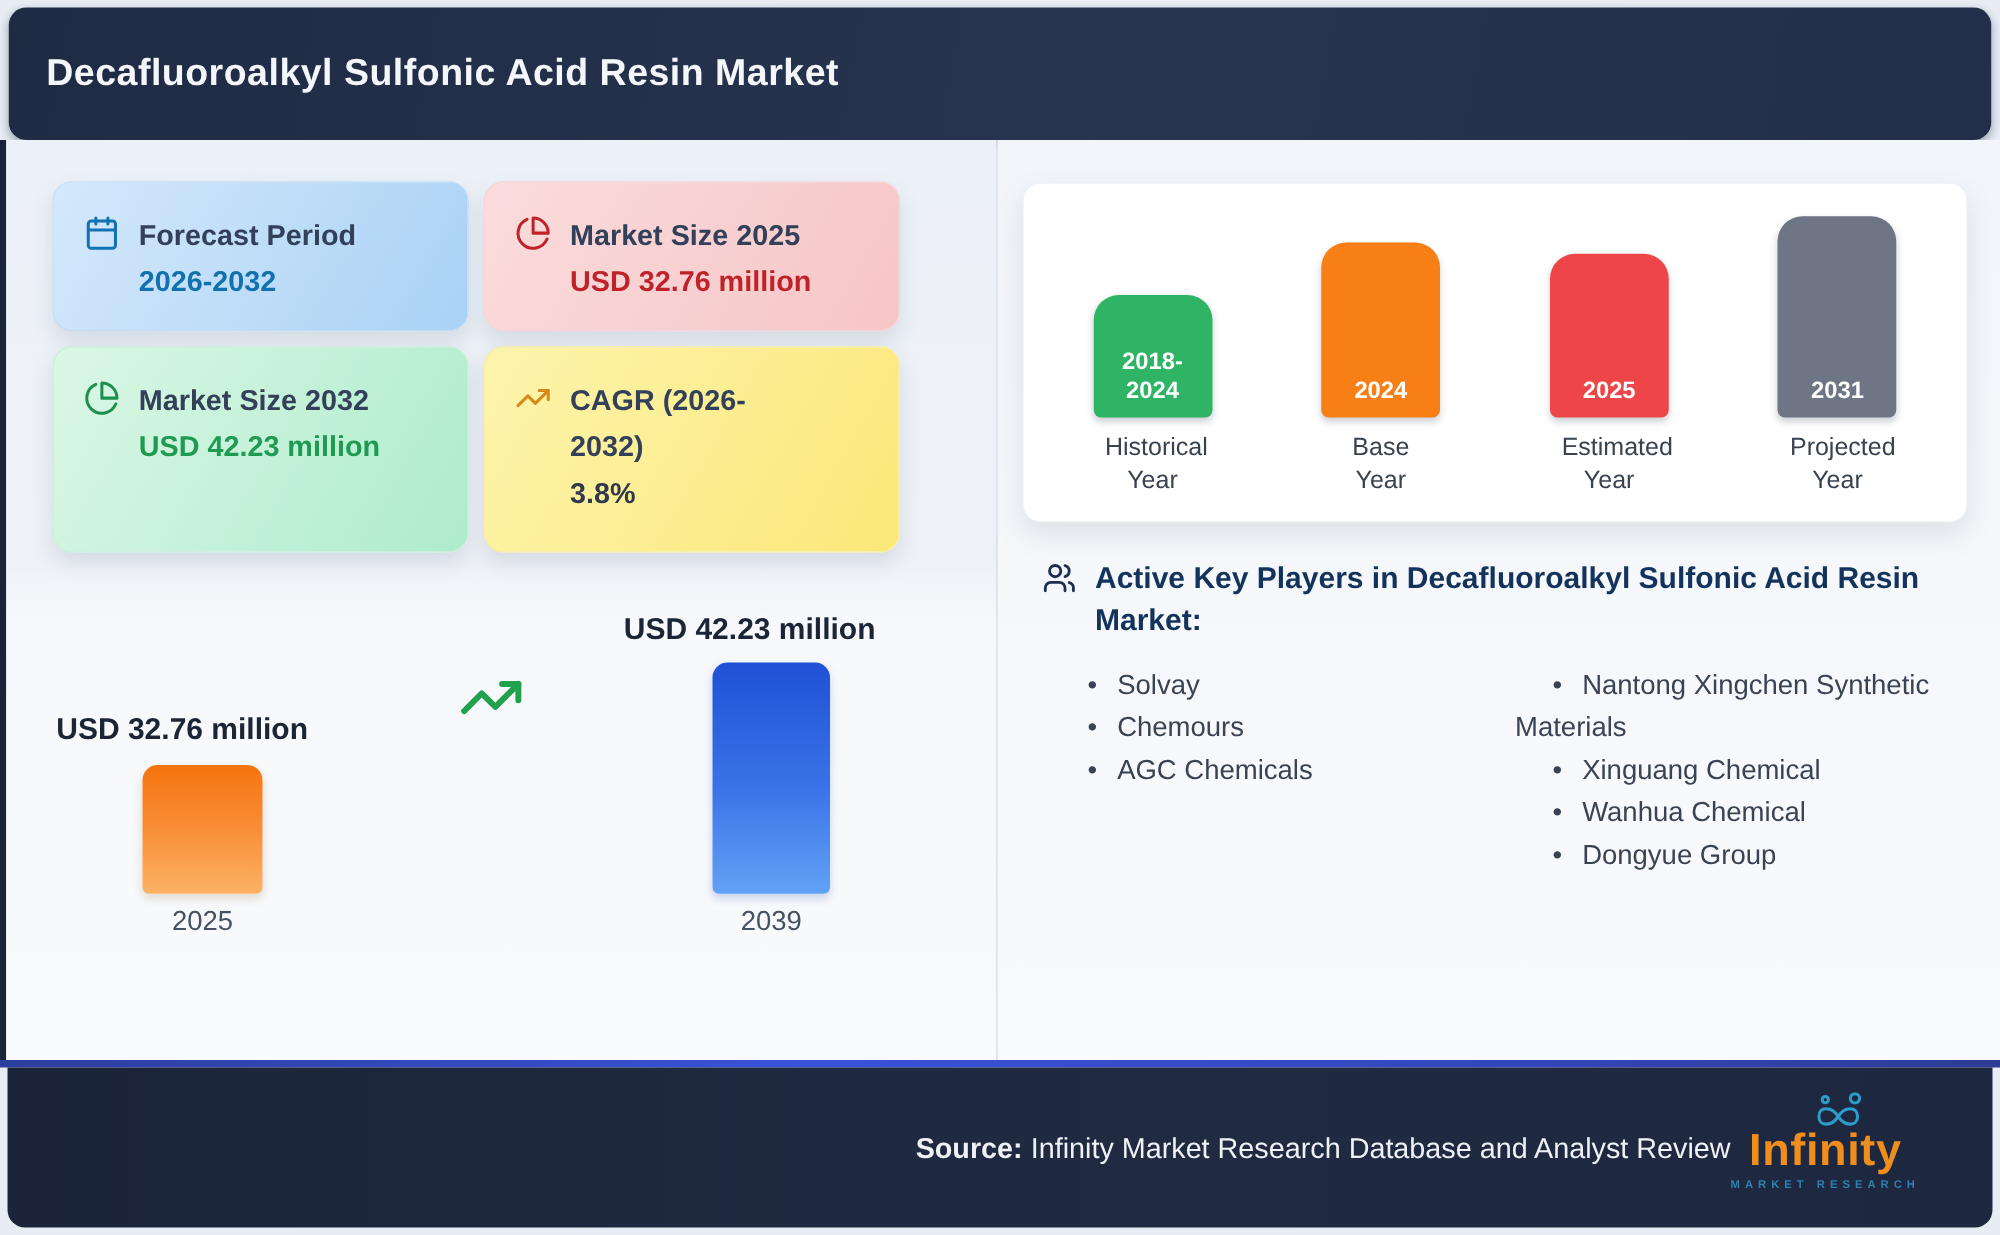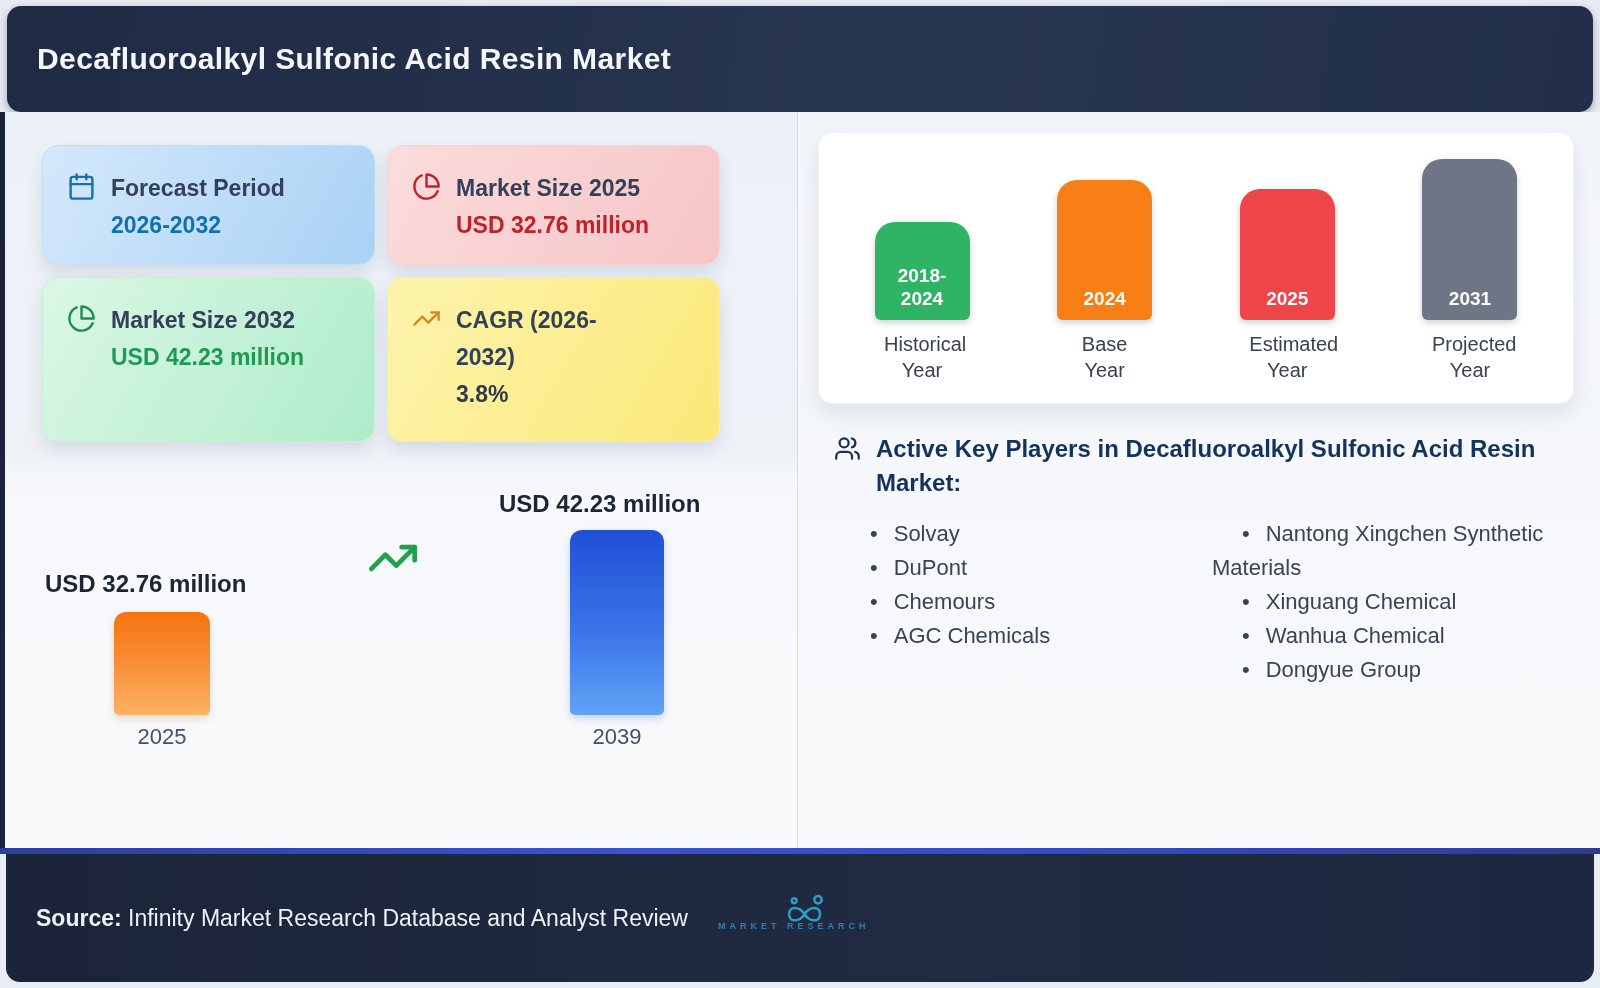"2018-2024" .right-panel { padding: 20px 26px 0 20px -> 34px 26px 0 20px }
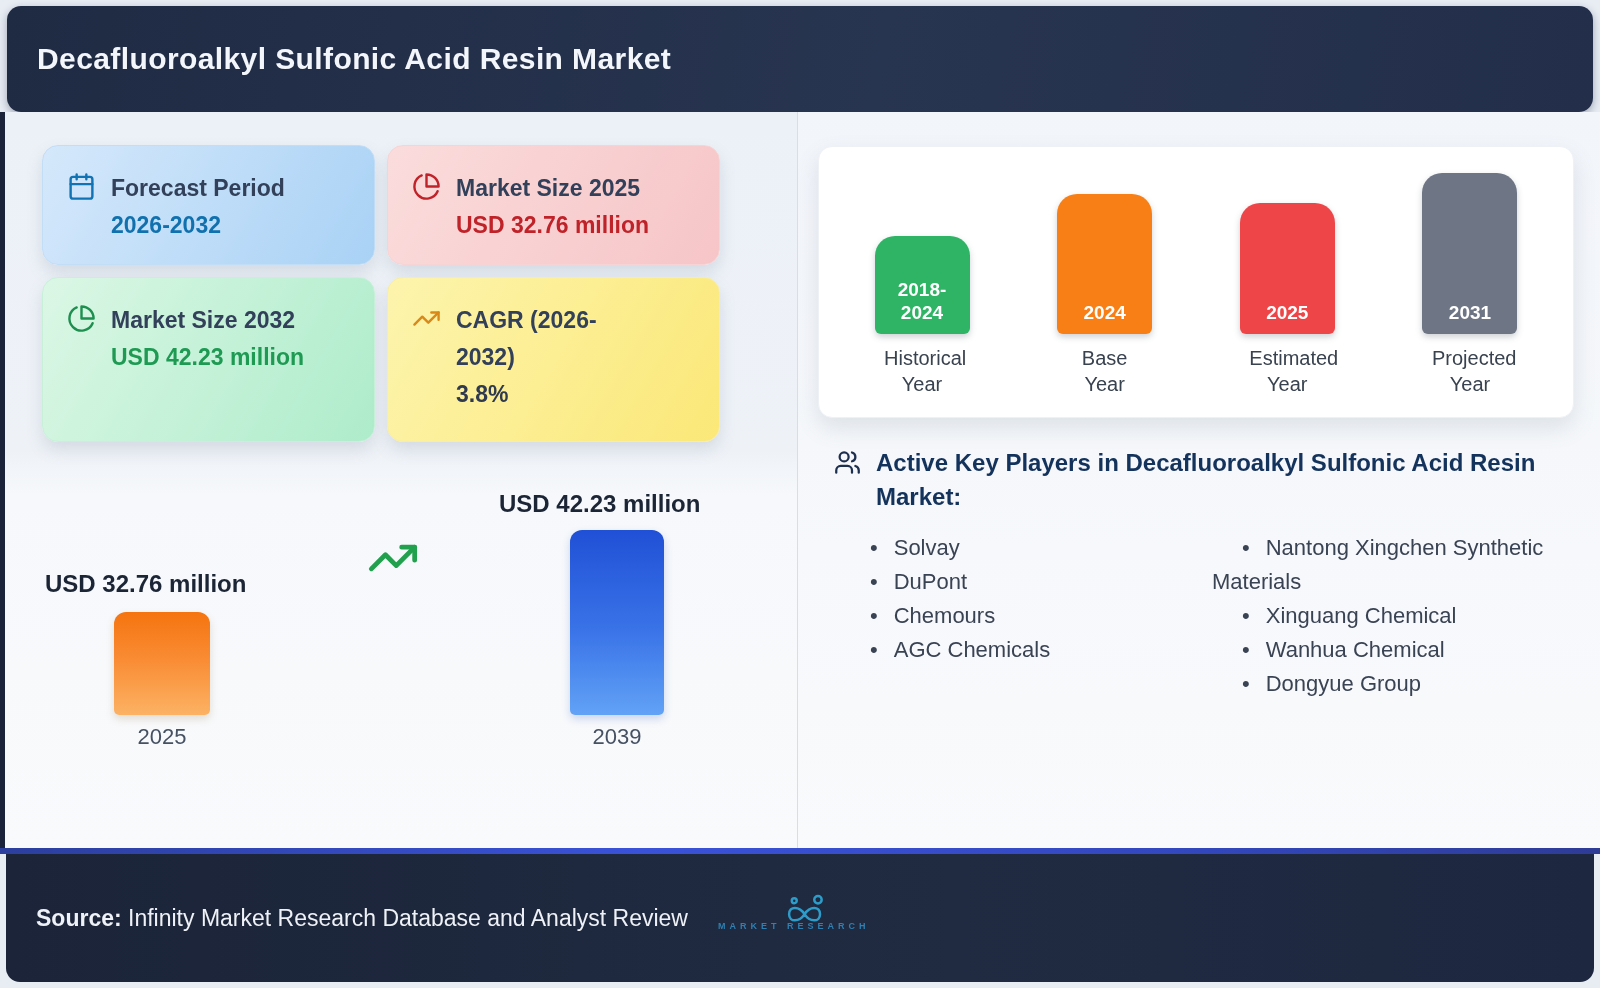"DuPont" li { html: <li><span></span><span>DuPont</span></li> -> none }
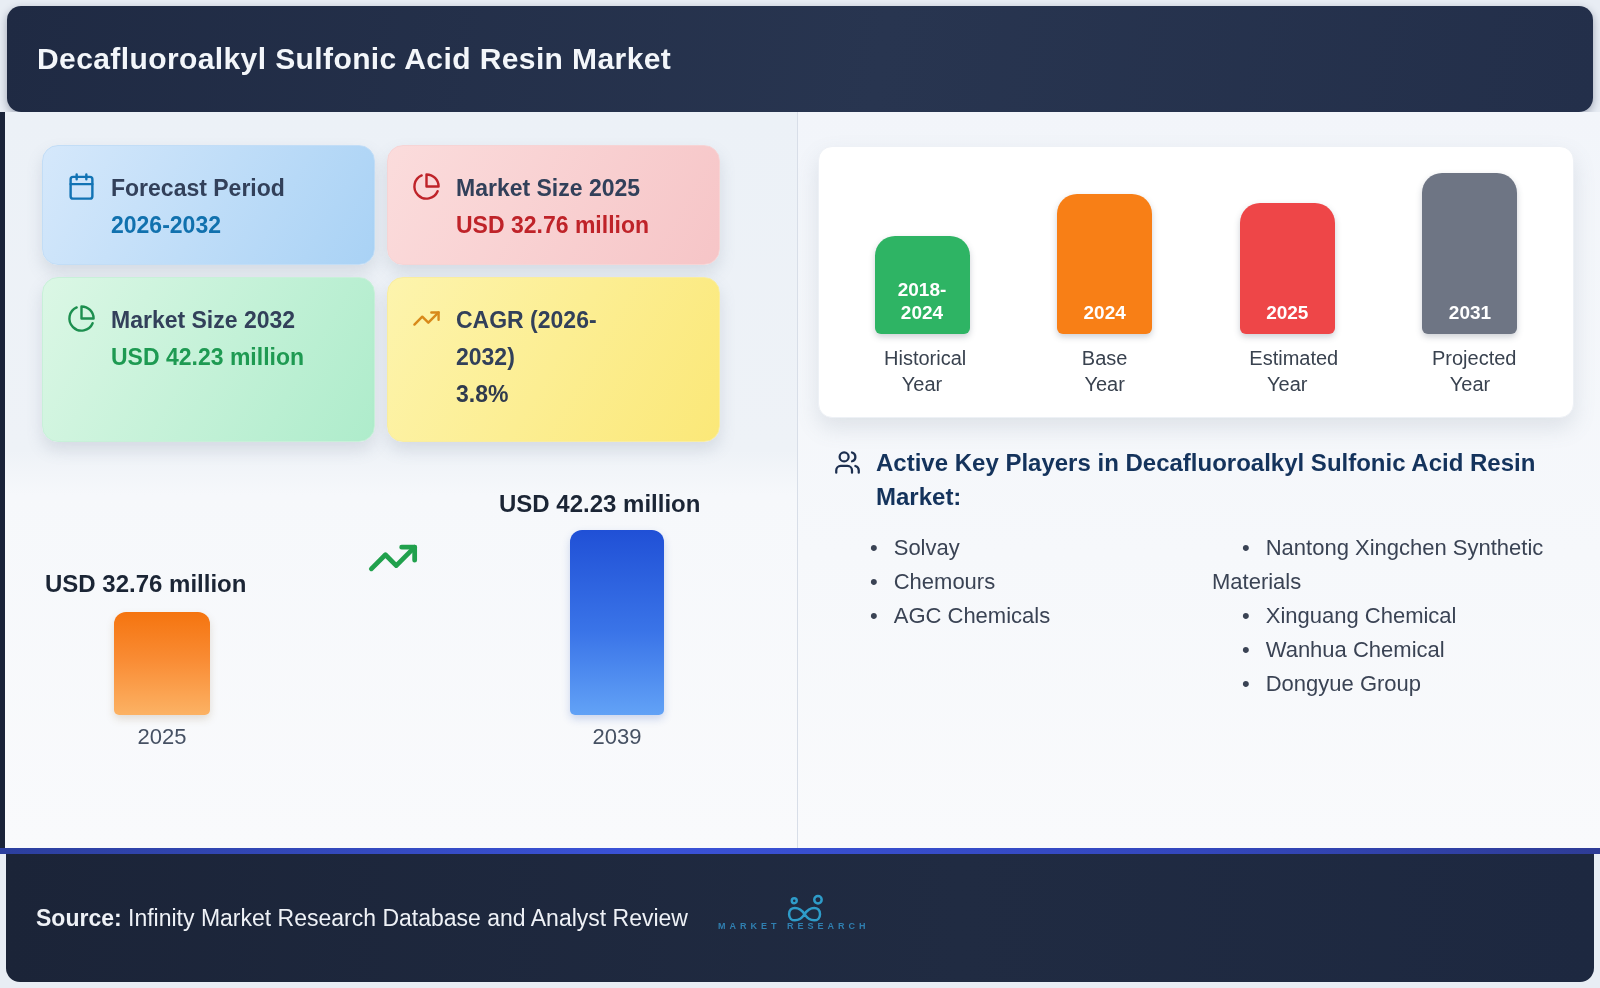"Source: Infinity Market Research" .footer { gap: 30px -> none; justify-content: flex-start -> flex-end }
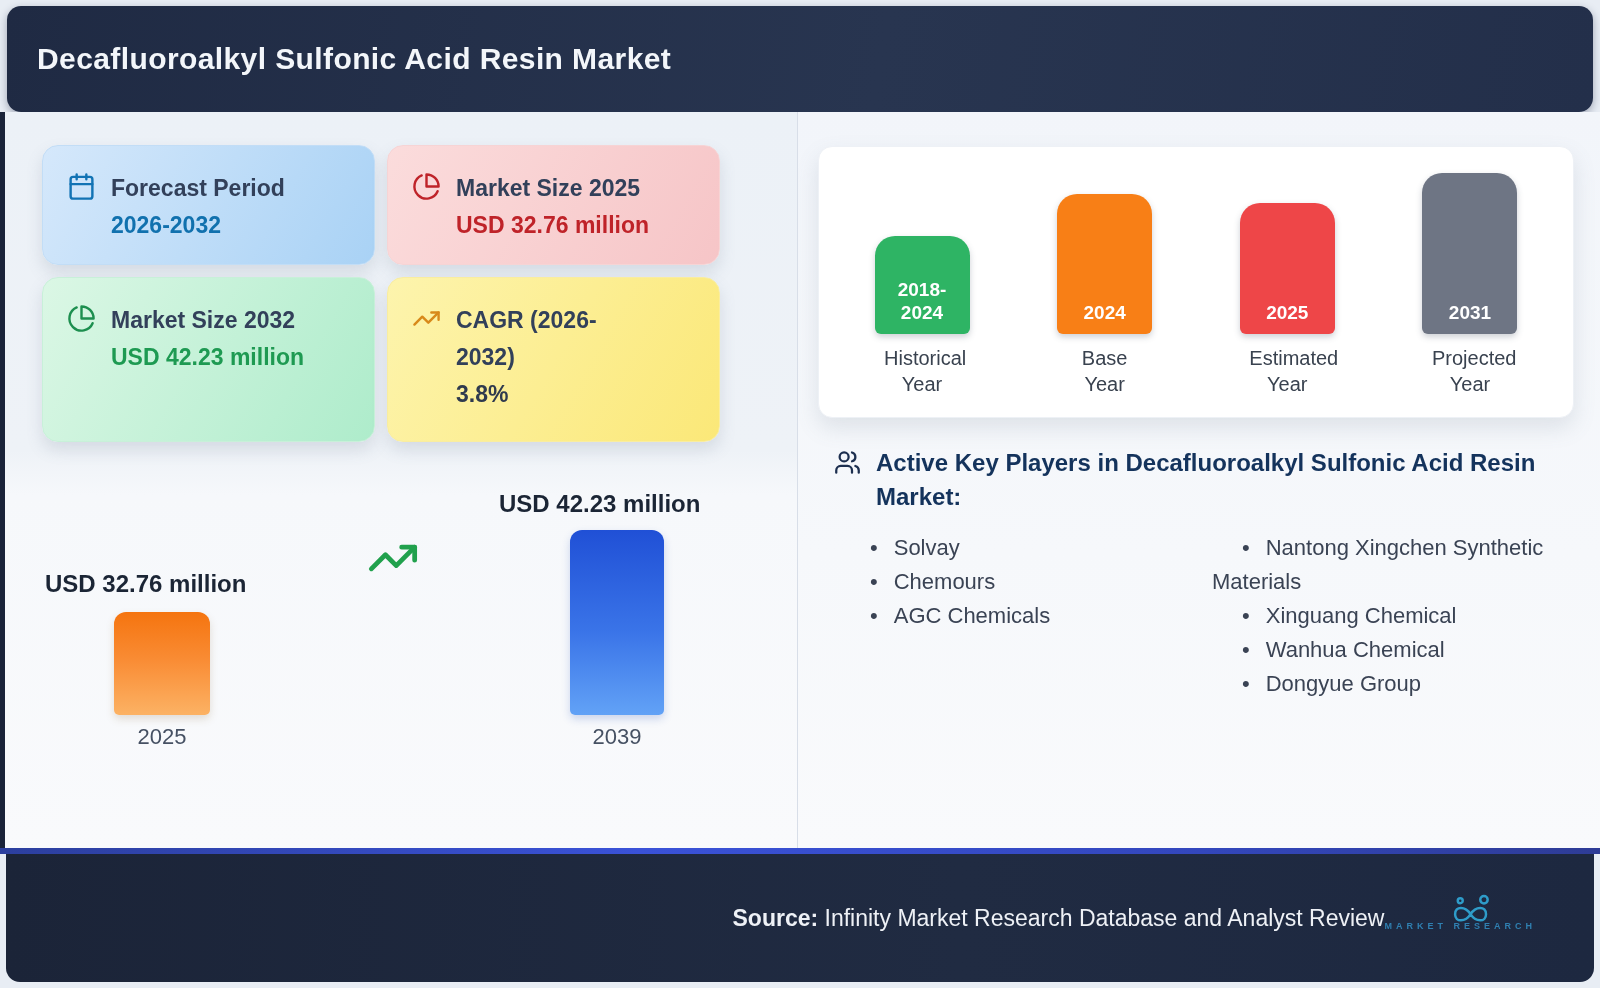"Infinity" div.logo-name { html: none -> <div>Infinity</div> }
